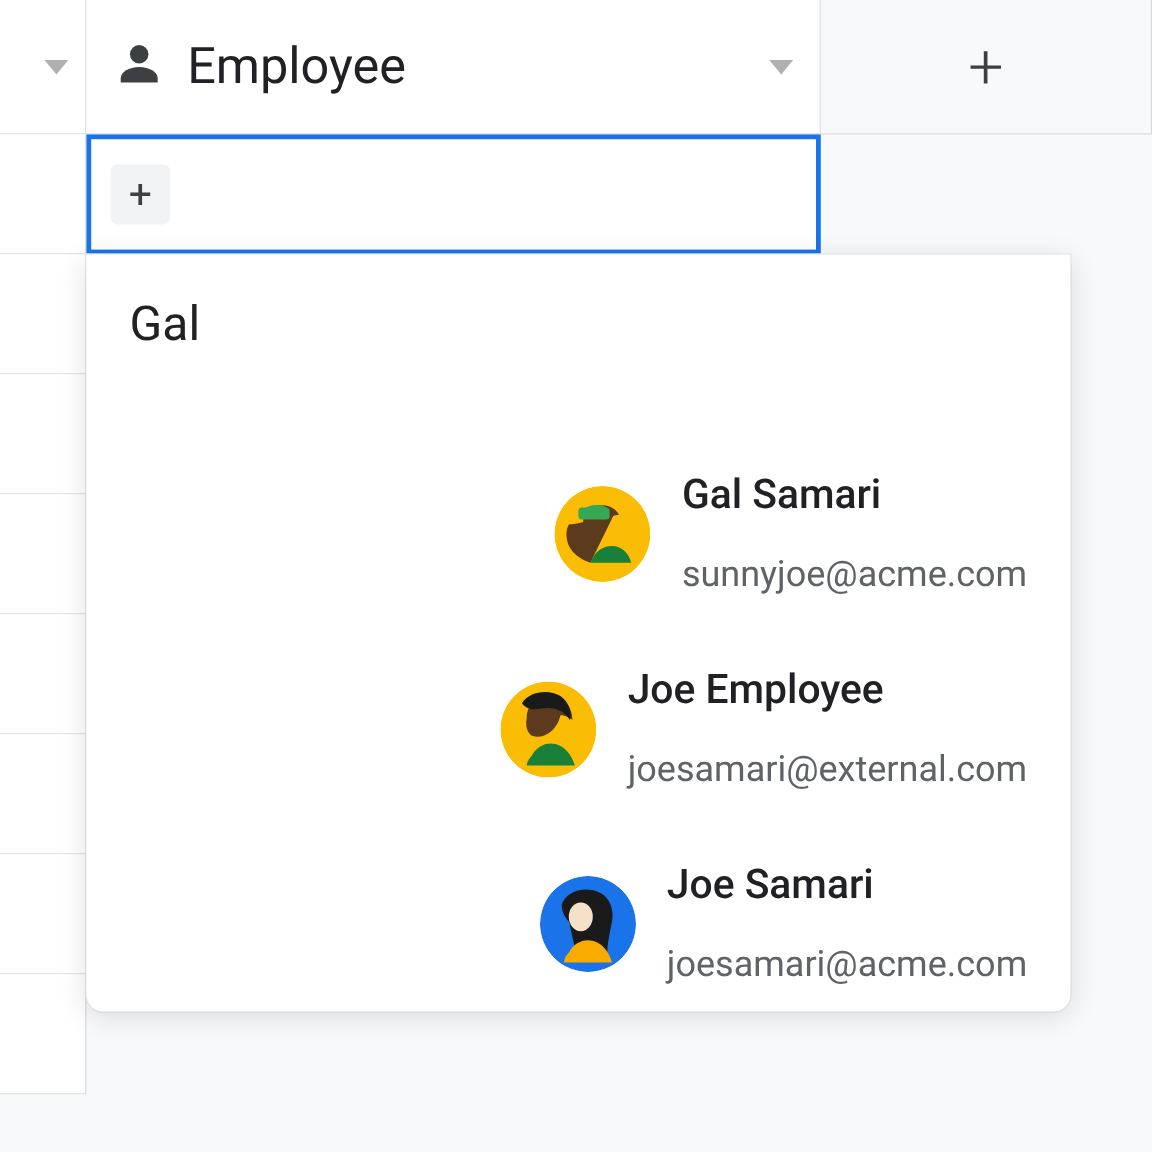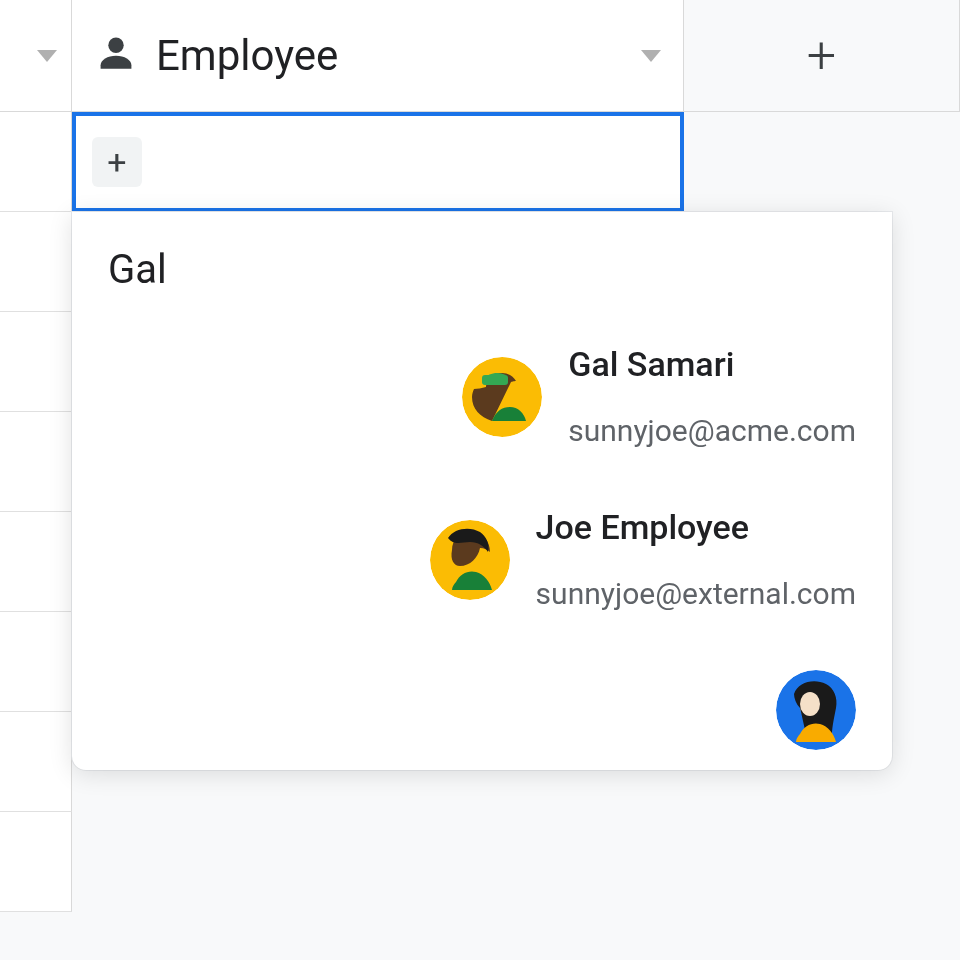"Gal" .search-text { margin-bottom: 52px -> 100px }
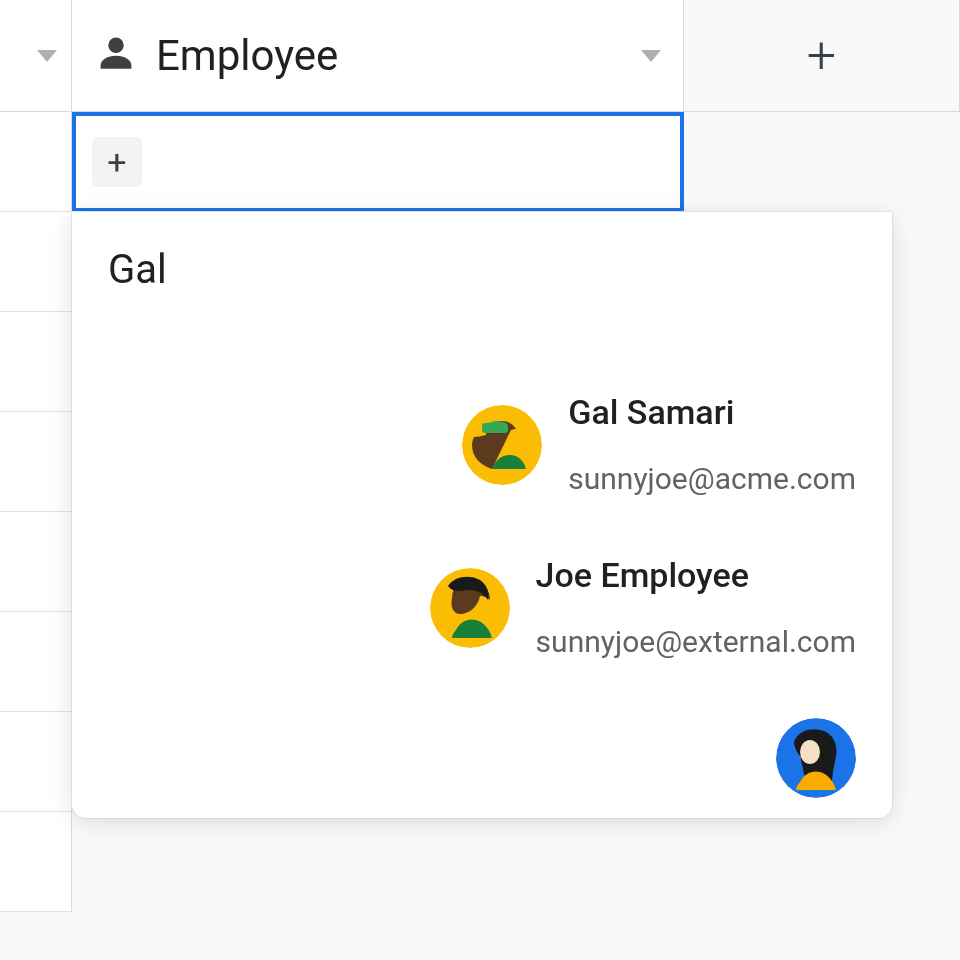"sunnyjoe@external.com" div.email { text: sunnyjoe@external.com -> joesamari@external.com }
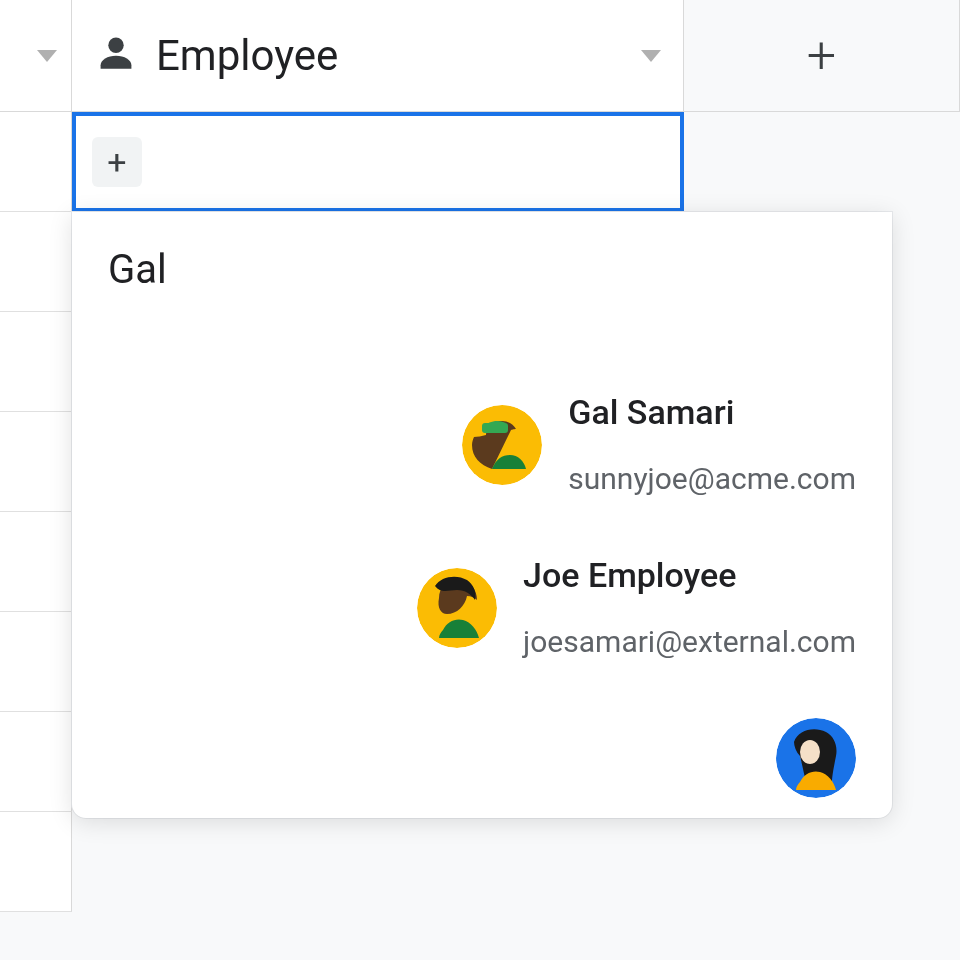"Joe Samari" div.rtext { html: none -> <div> <div>Joe Samari</div> <div>joesamari@acme.com</div> </div> }
